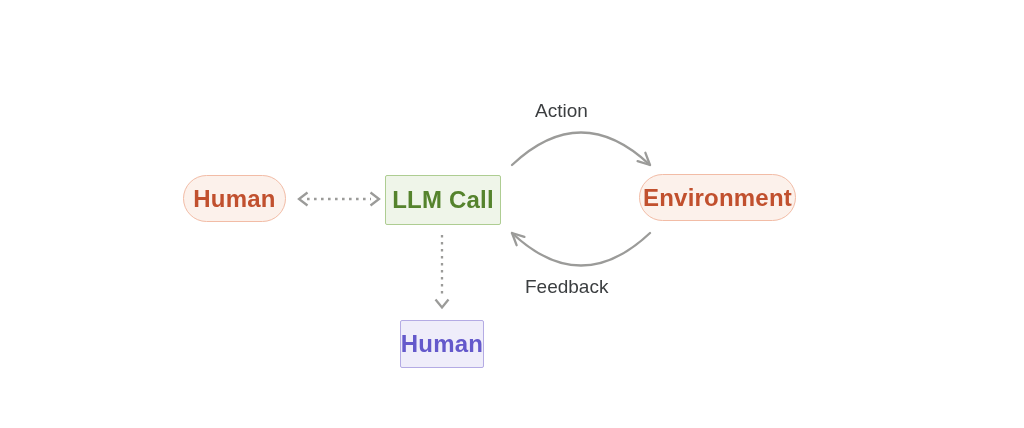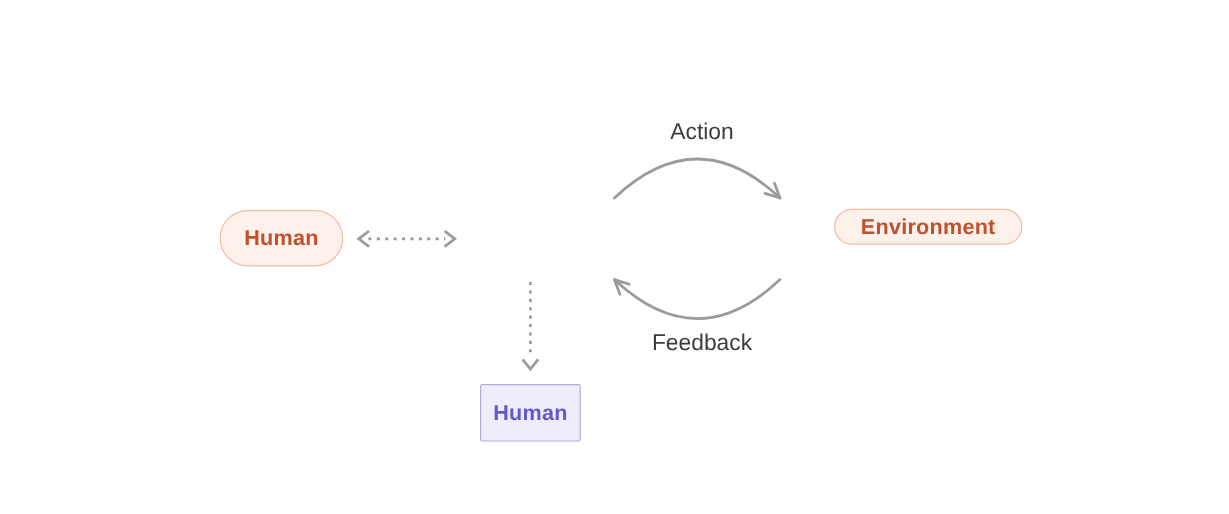"Action" .edge-label { text-align: center -> none }
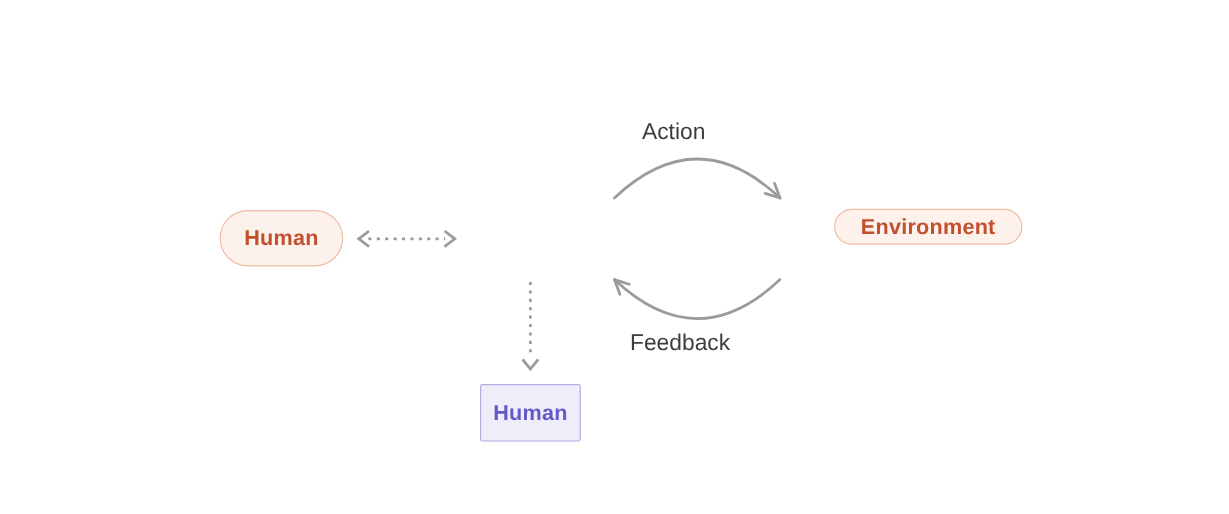"Human" .node { font-size: 18px -> 24px }
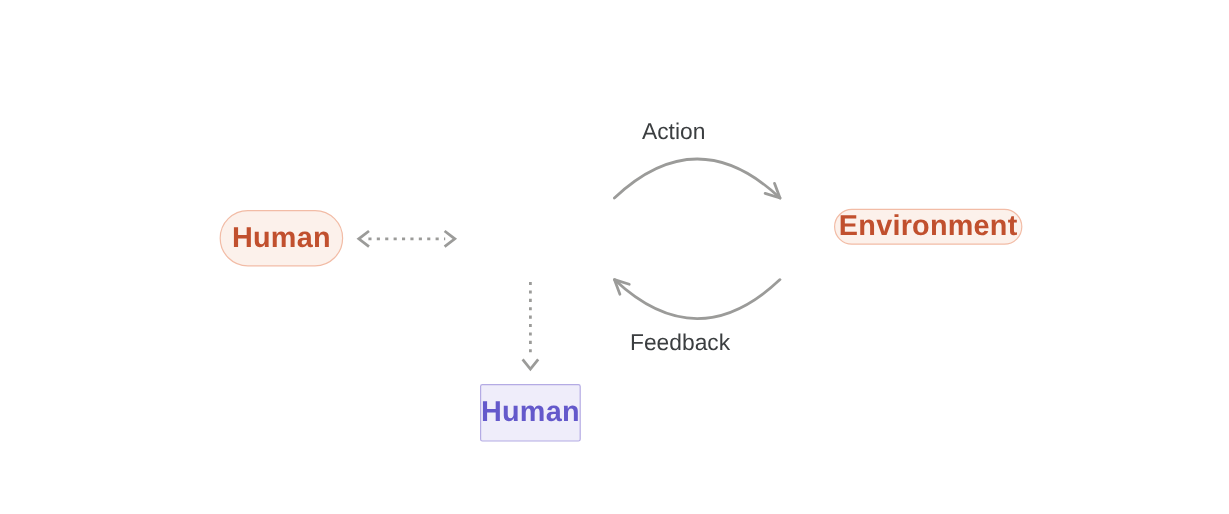"LLM Call" div.node { html: none -> <div> <span>LLM Call</span> </div> }
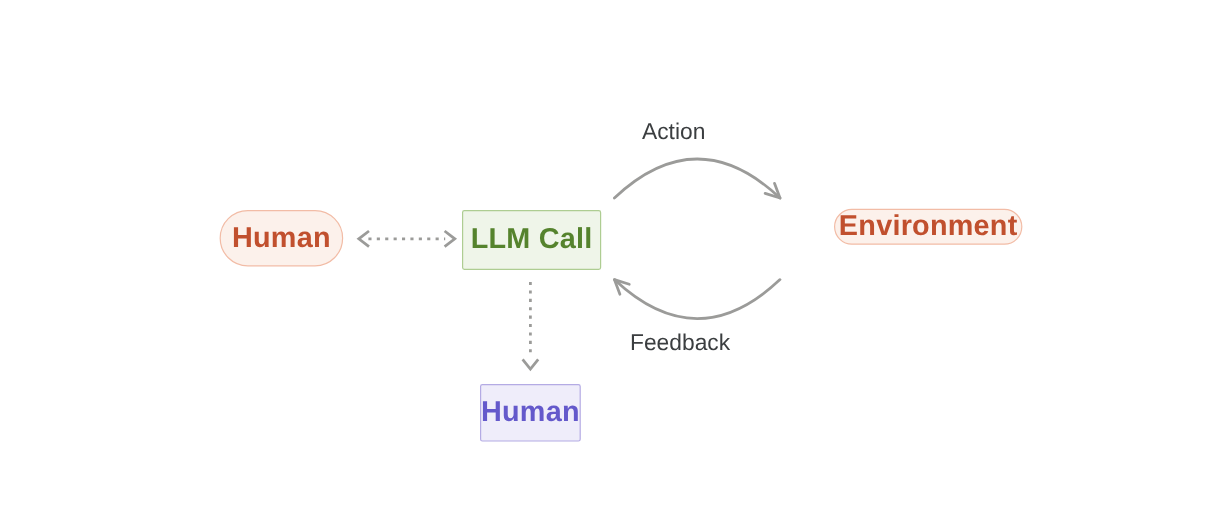"Environment" .node--environment { height: 30px -> 47px; left: 695px -> 639px }
